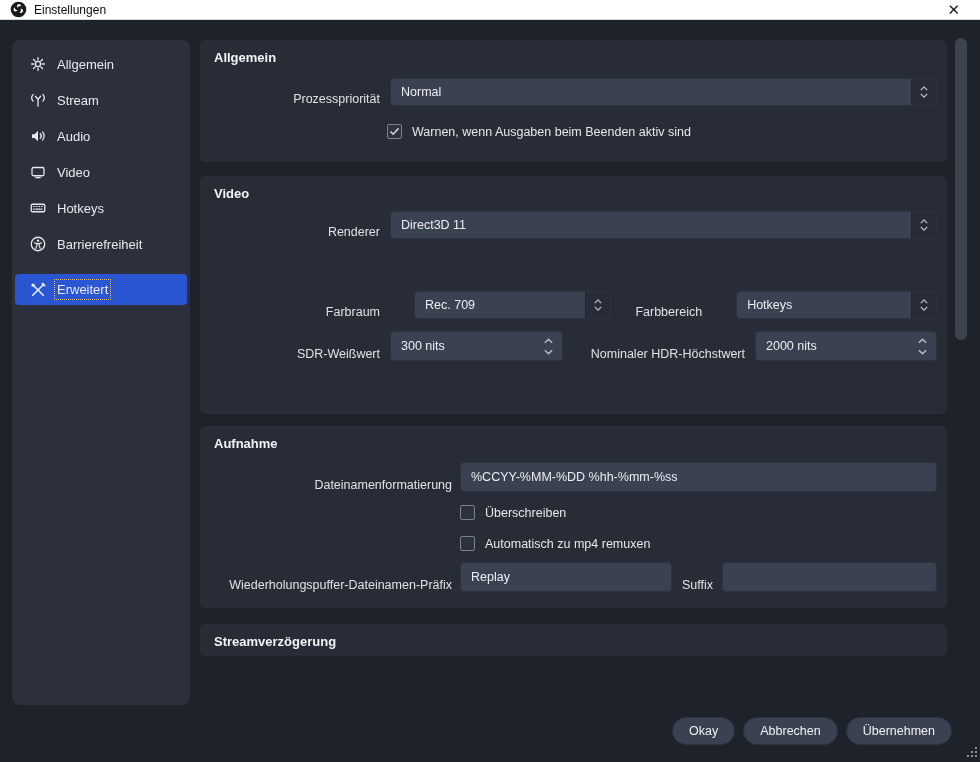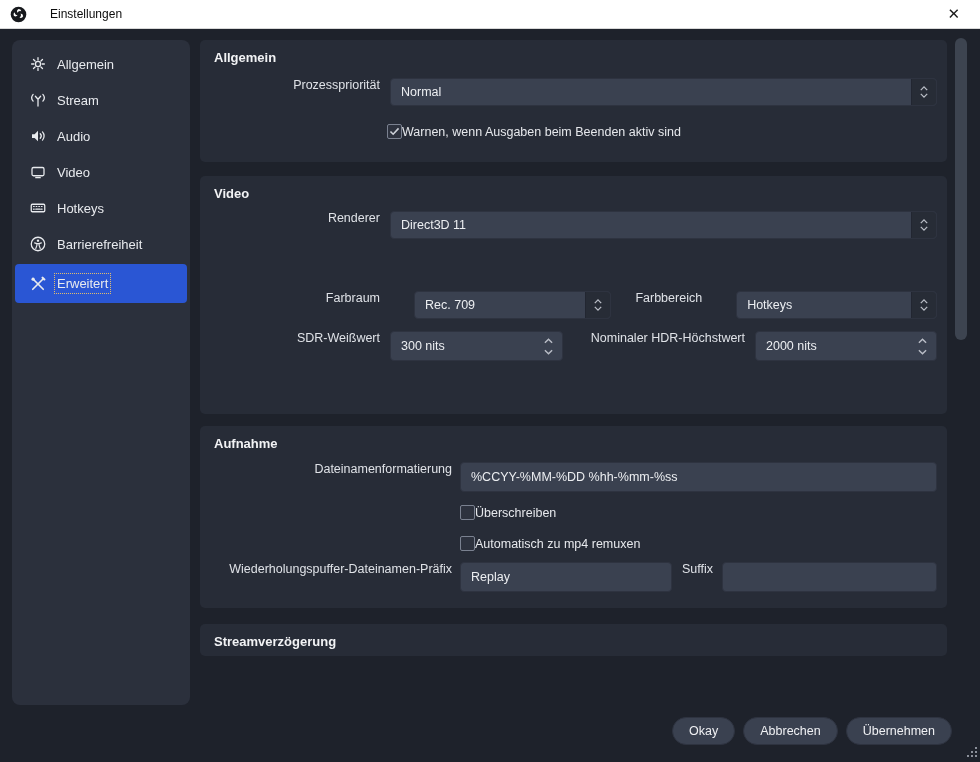"Einstellungen" .titlebar { gap: 16px -> none; height: 29px -> 20px }
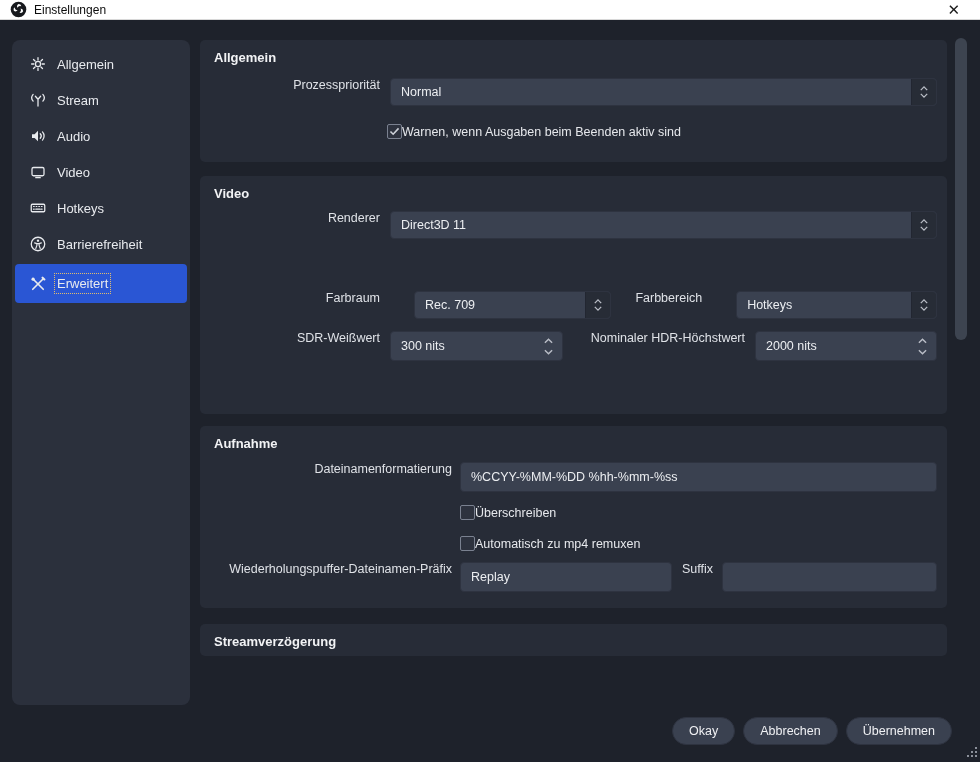"Prozesspriorität" .row { align-items: flex-start -> flex-end }
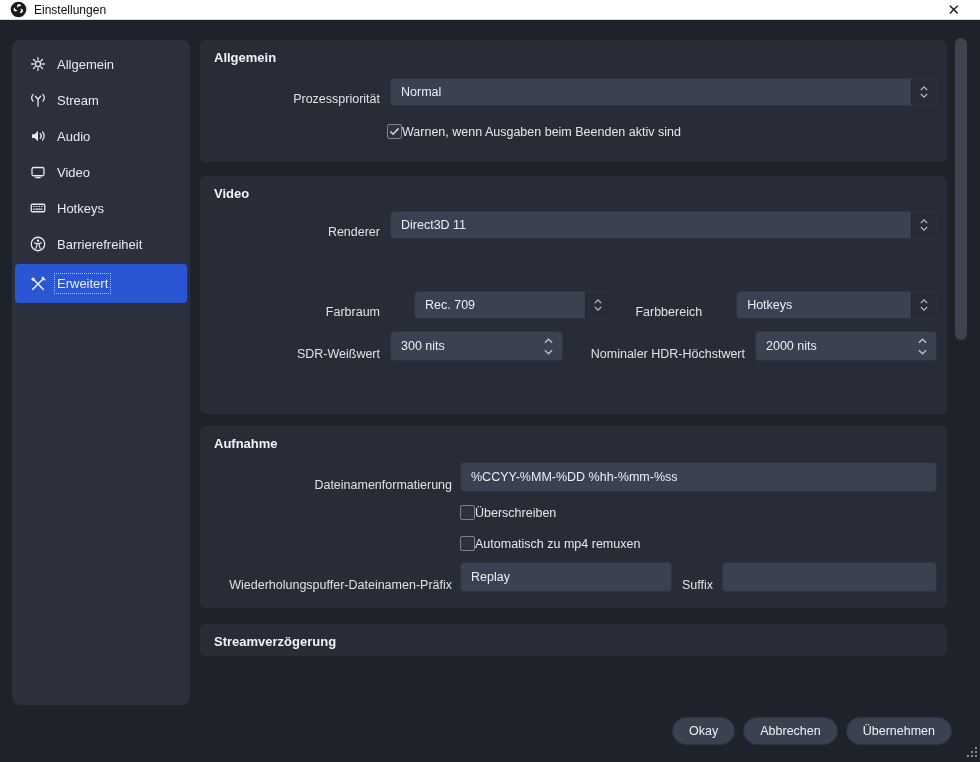"Warnen, wenn Ausgaben beim Beenden" .chk { gap: none -> 10px }
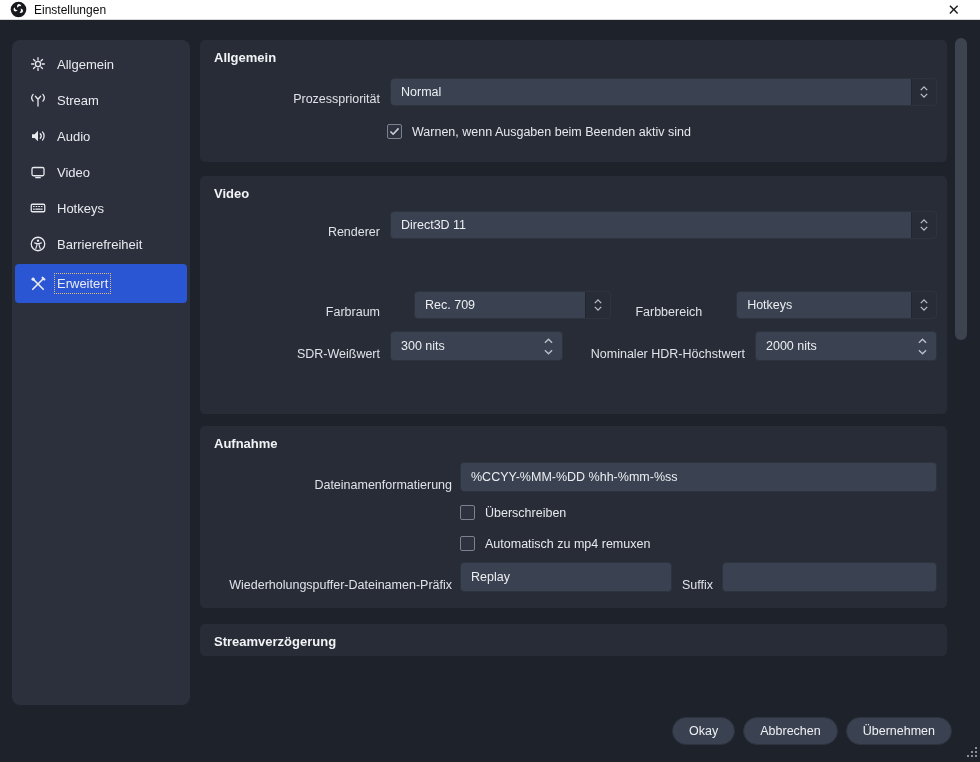"Erweitert" .nav-item.selected { height: 39px -> 31px; margin-top: 2px -> 12px }
